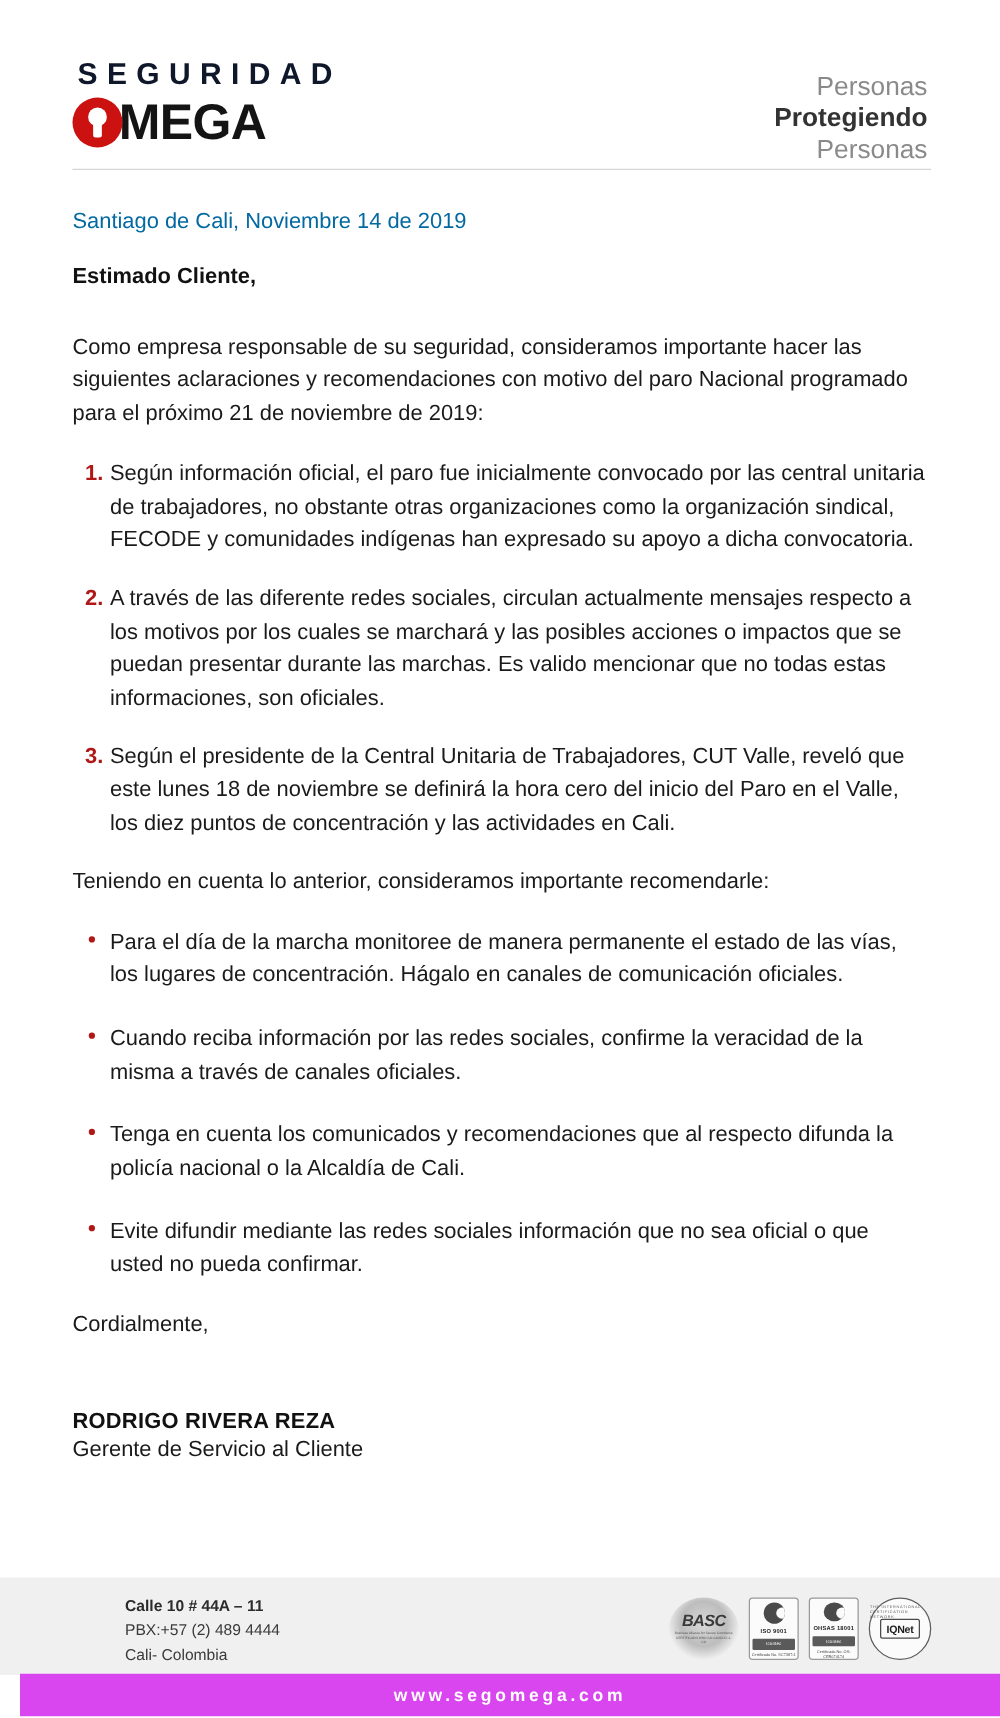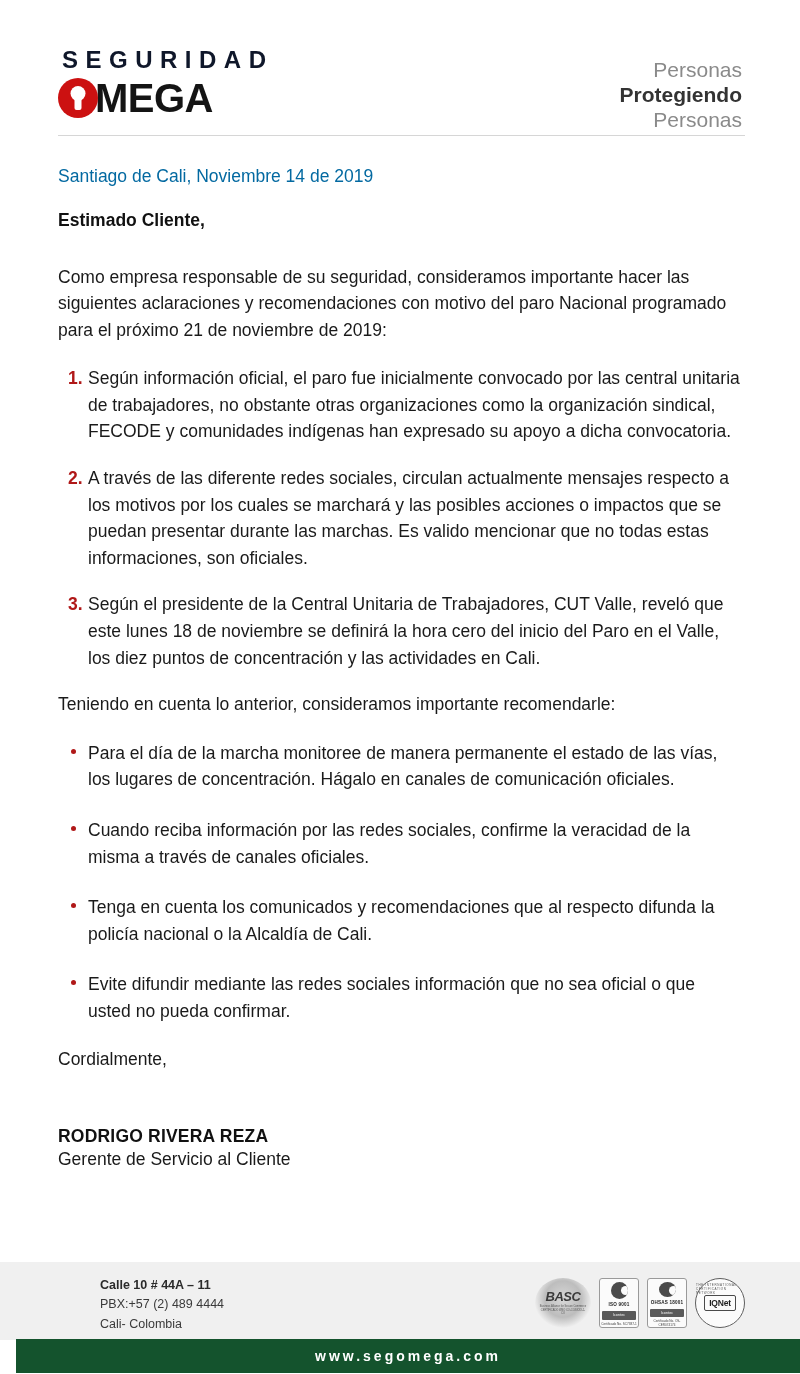"www.segomega.com" .webbar { background: #14532d -> #d946ef }
